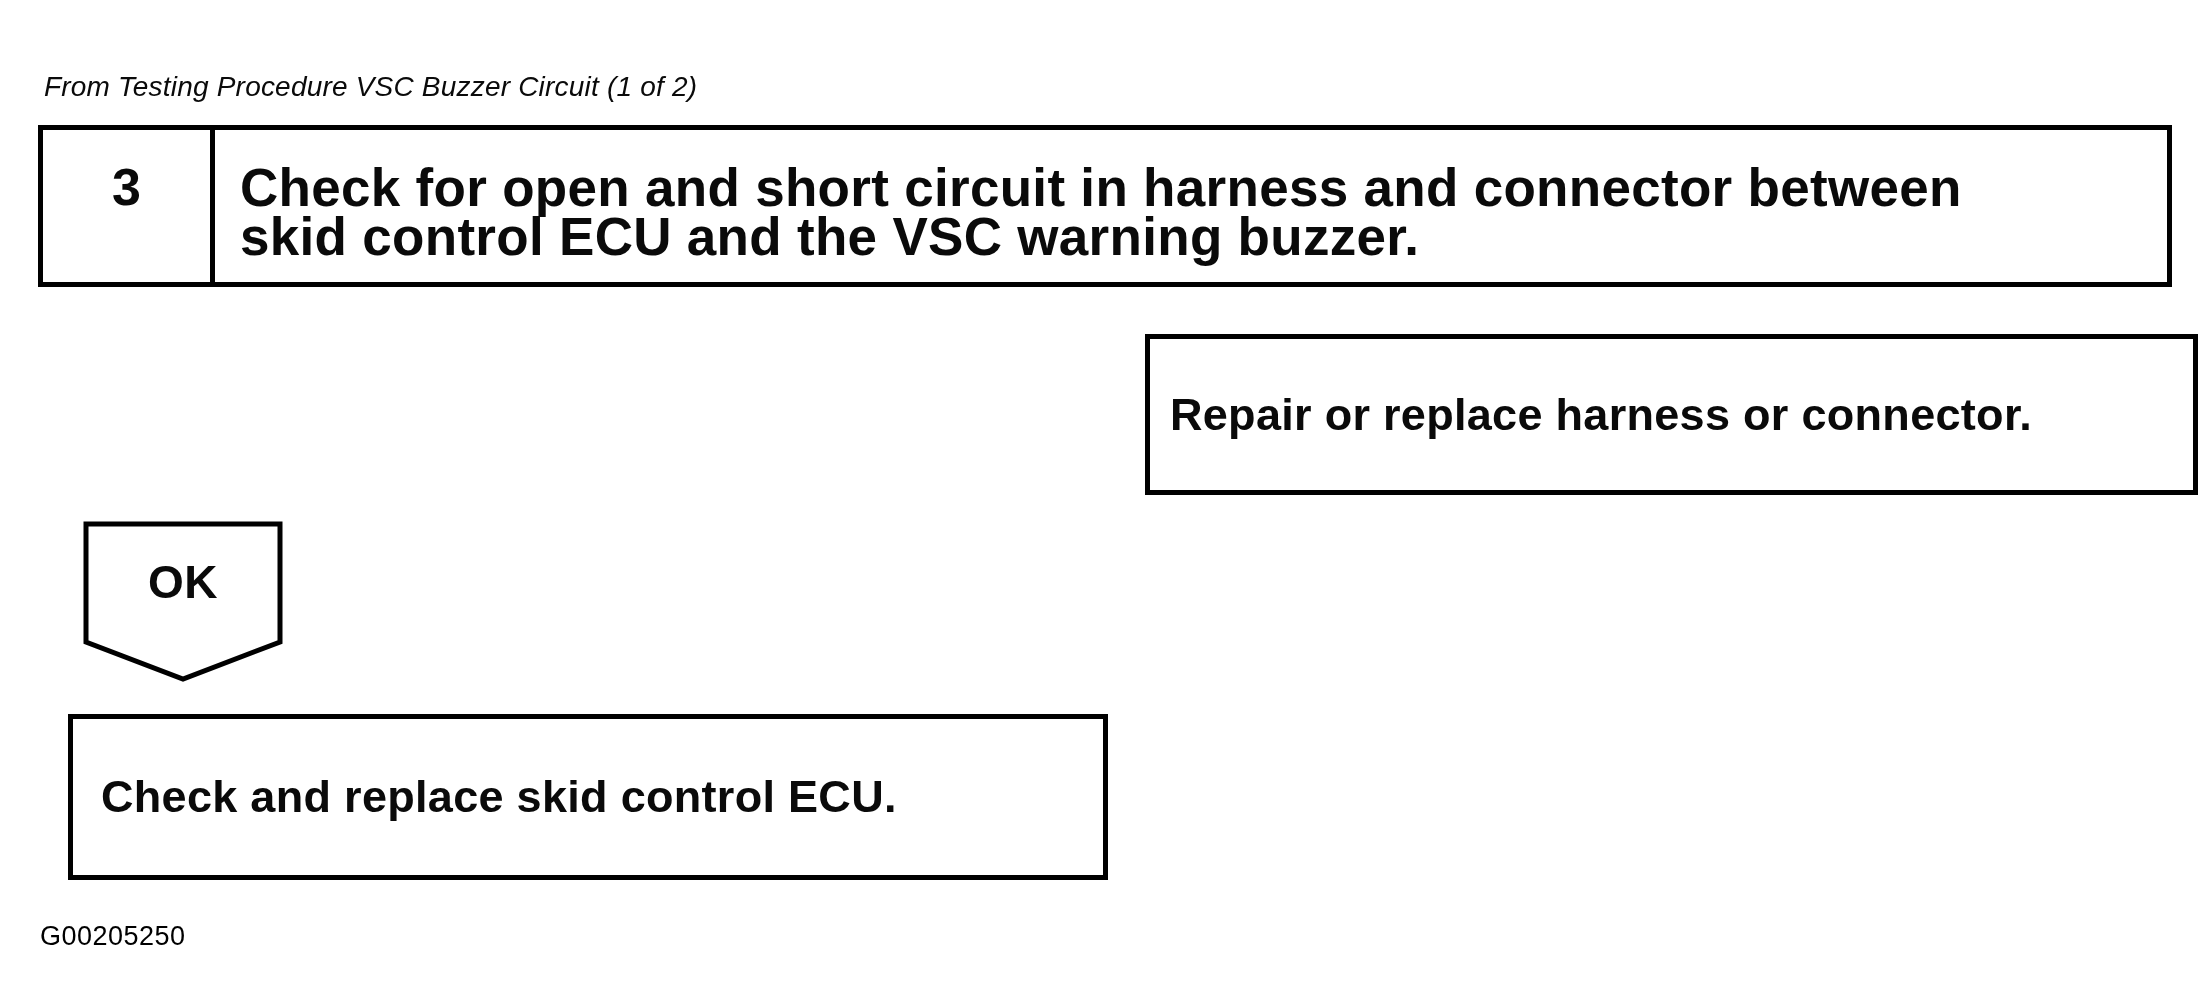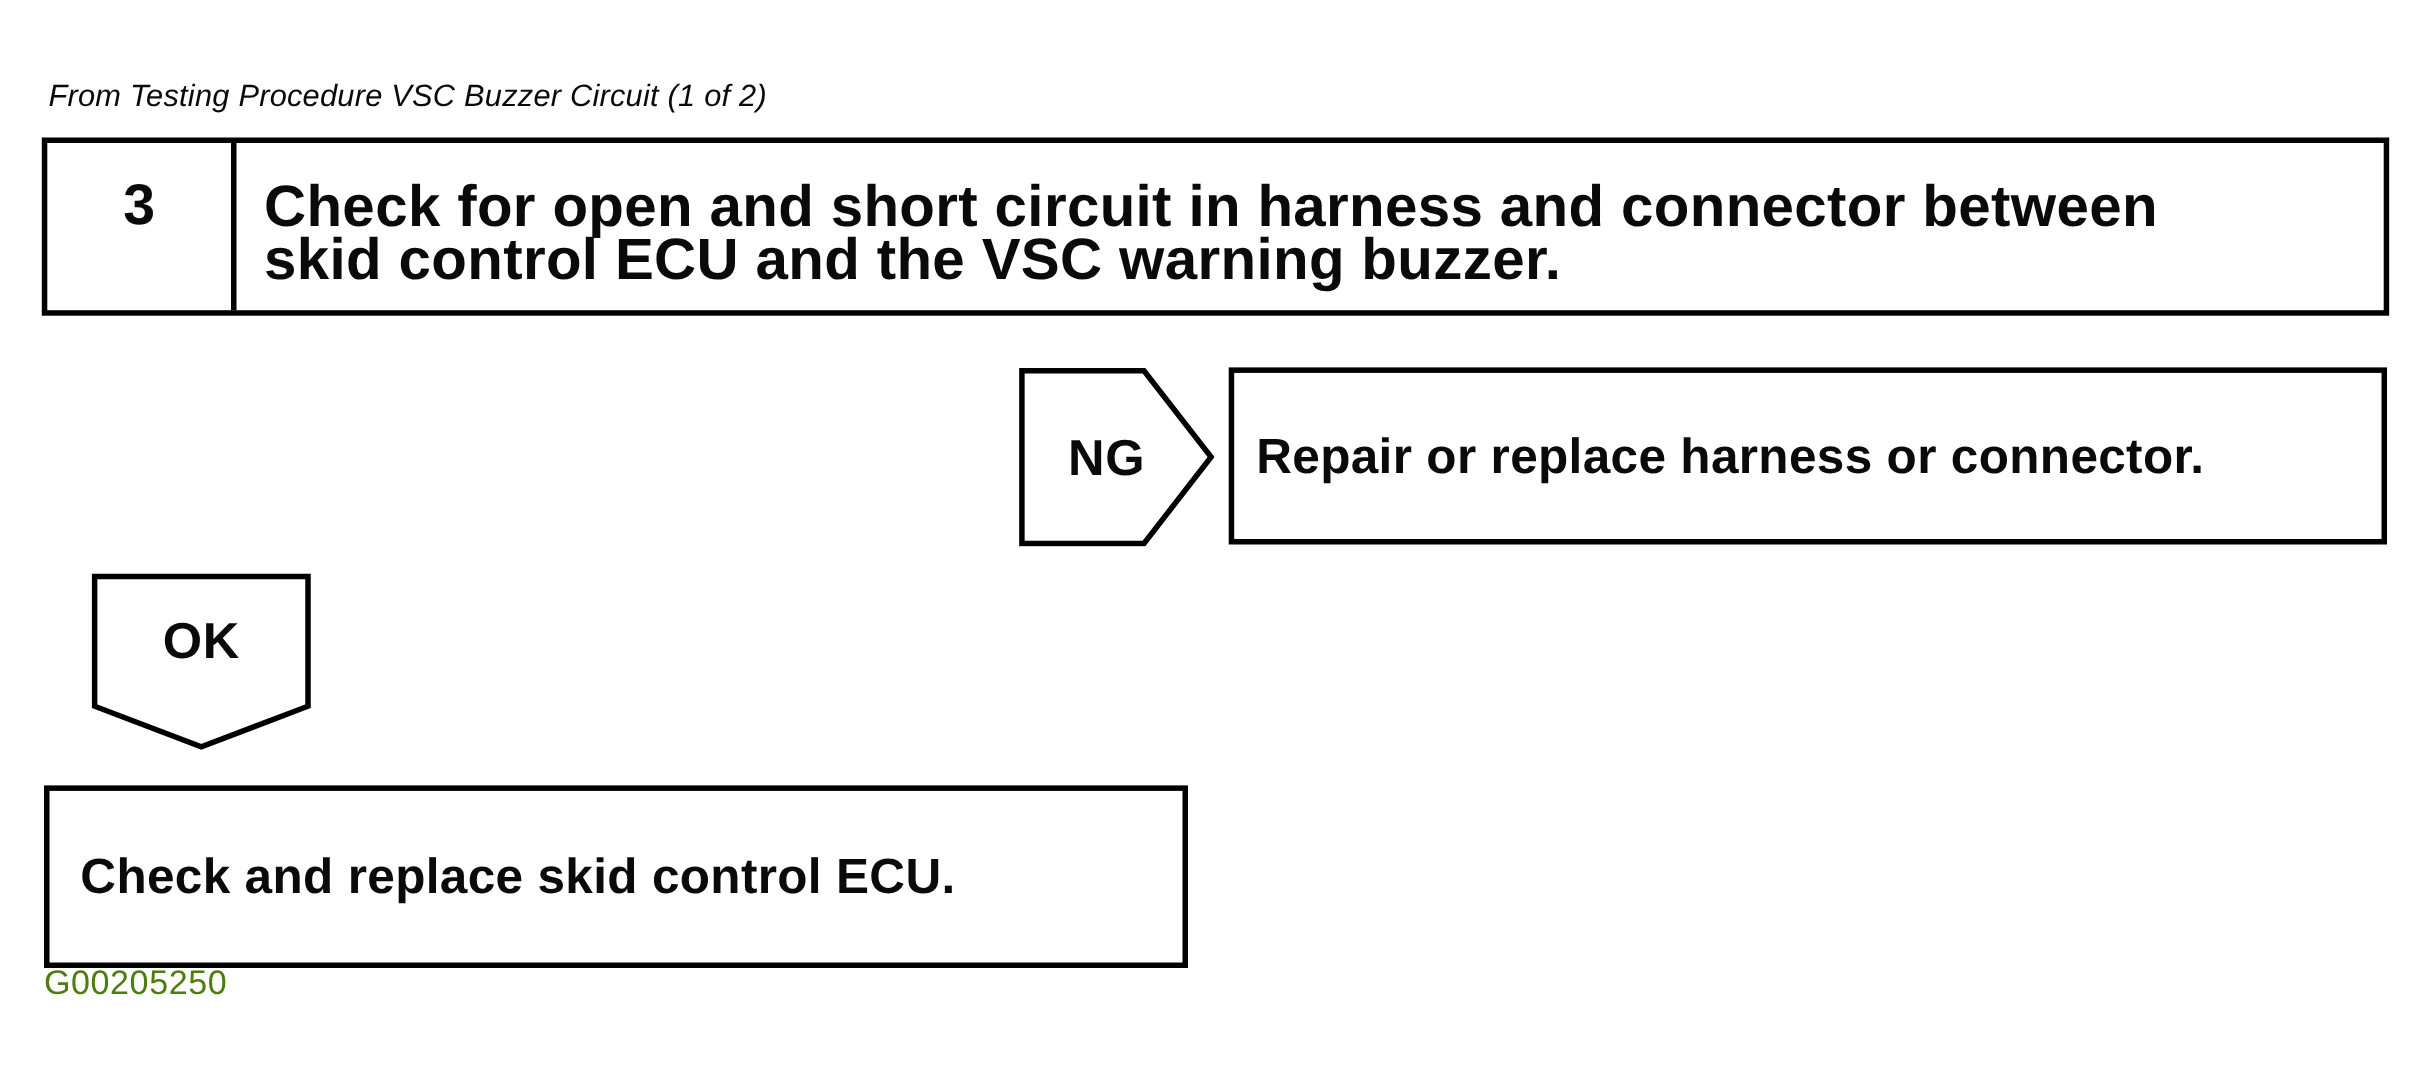"NG" div.connector { html: <div> <svg> <polygon></polygon> </svg> <span>NG</span> </div> -> none }
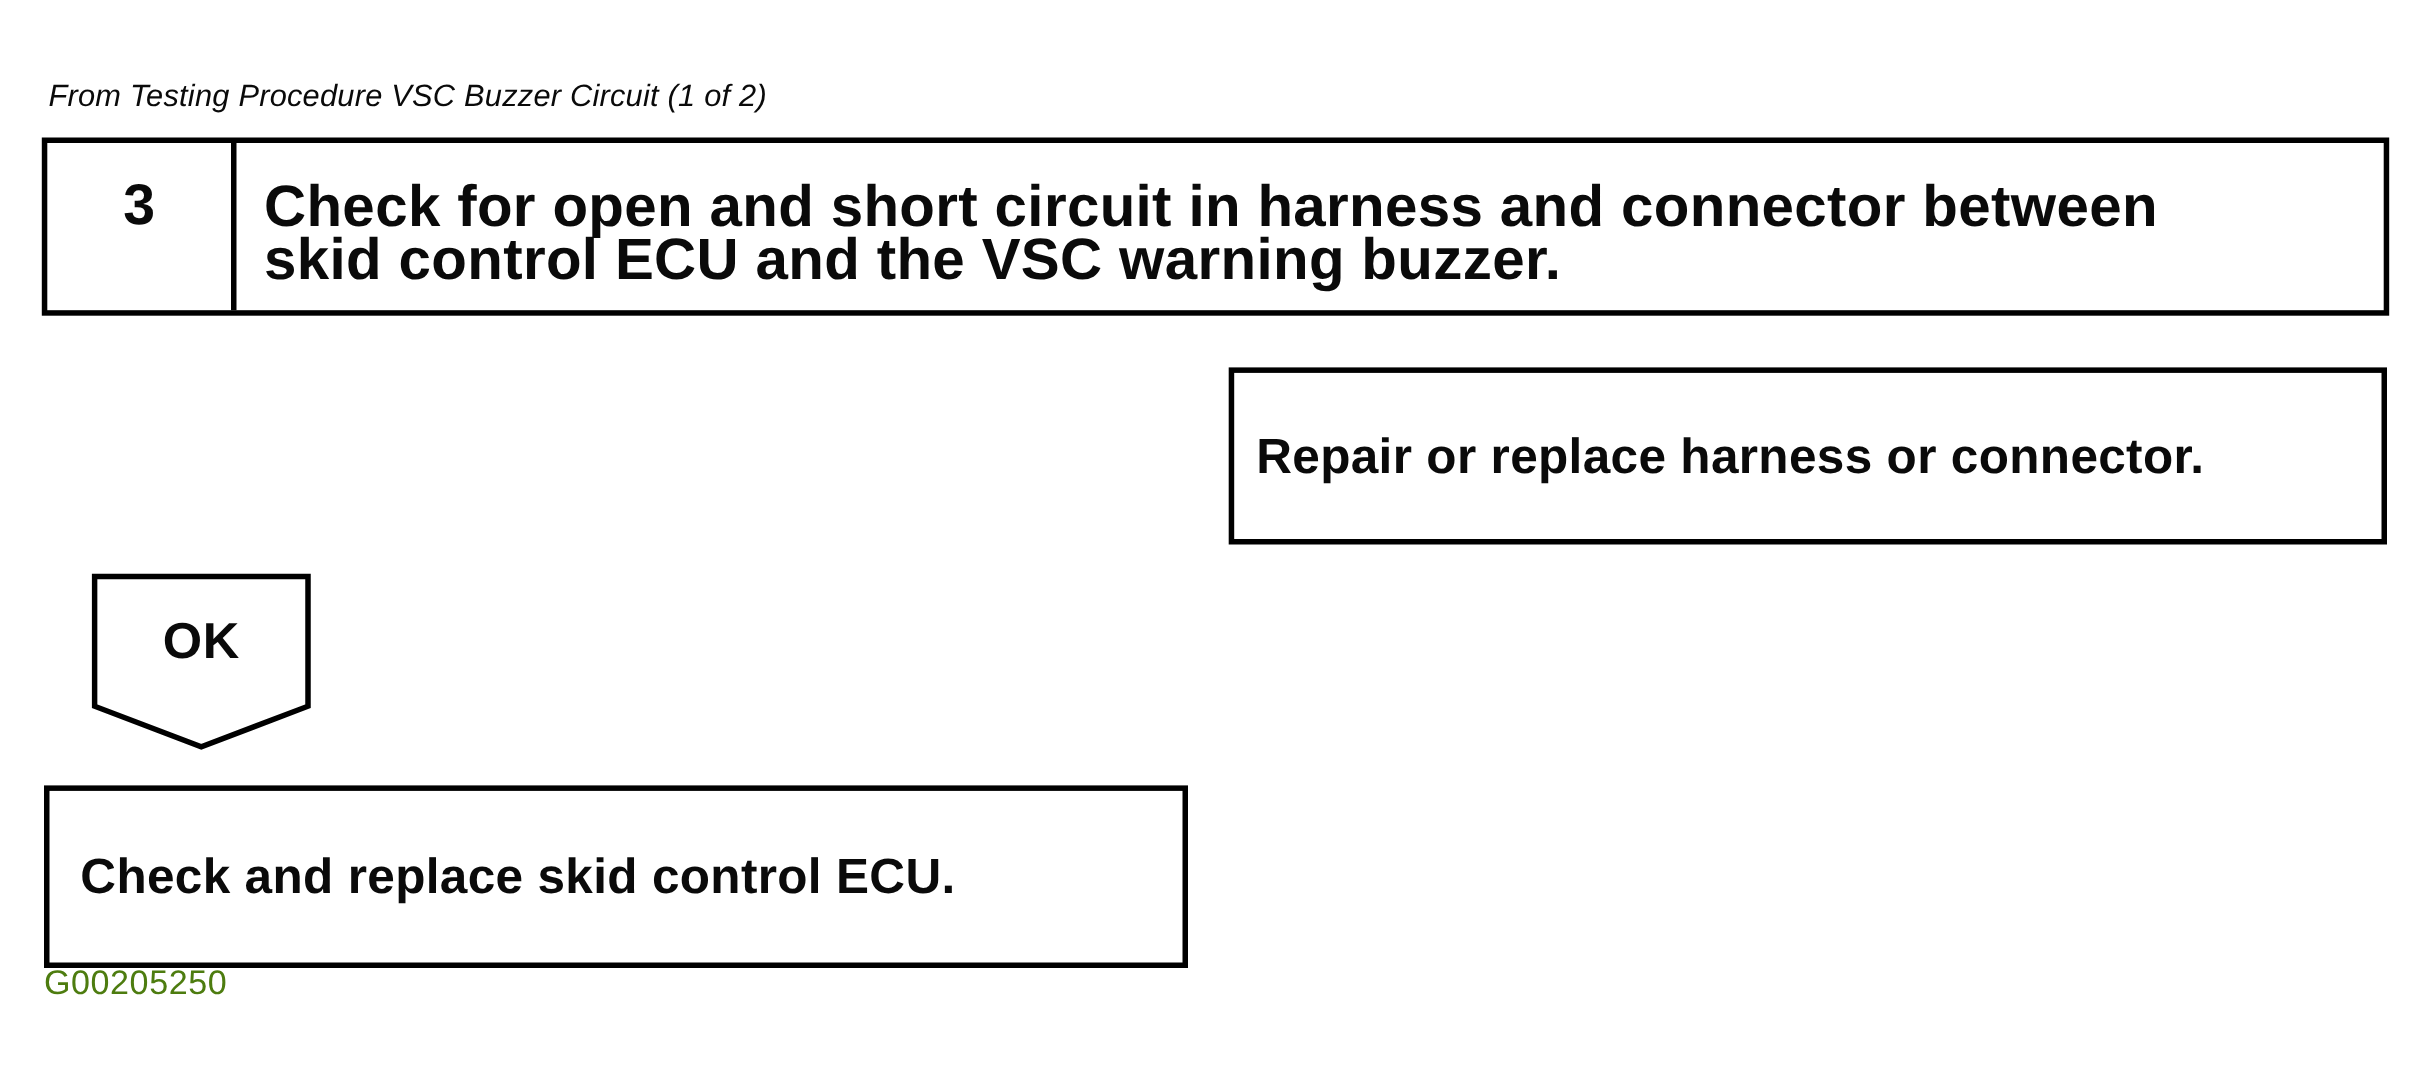"Repair or replace harness or" .result-box { margin-left: none -> 28px }
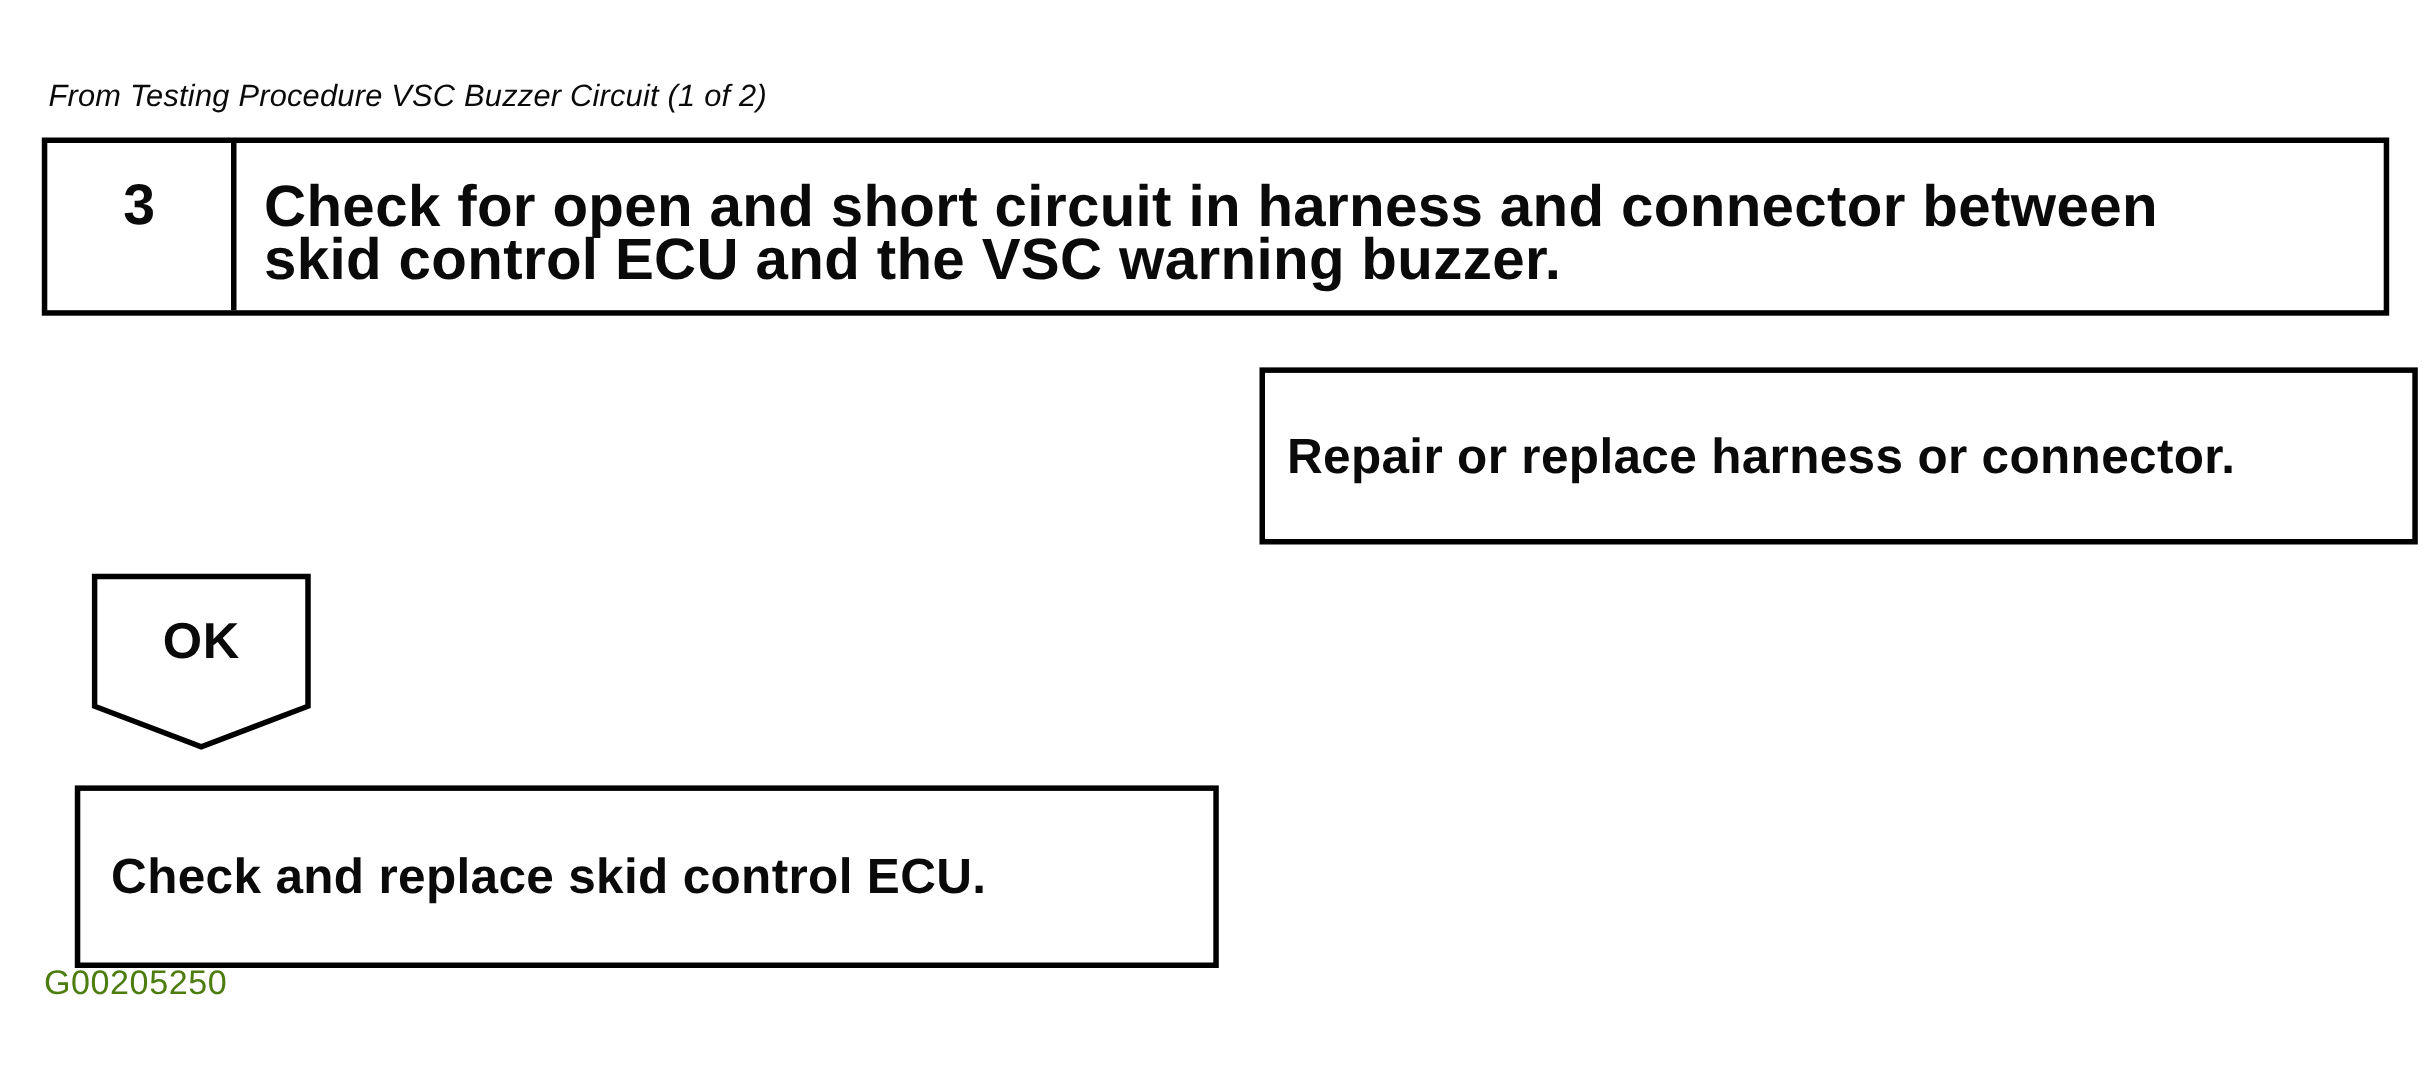"G00205250" .figure-id { color: #4d7c0f -> #000000; font-size: 31px -> 27px; top: 876px -> 921px }
